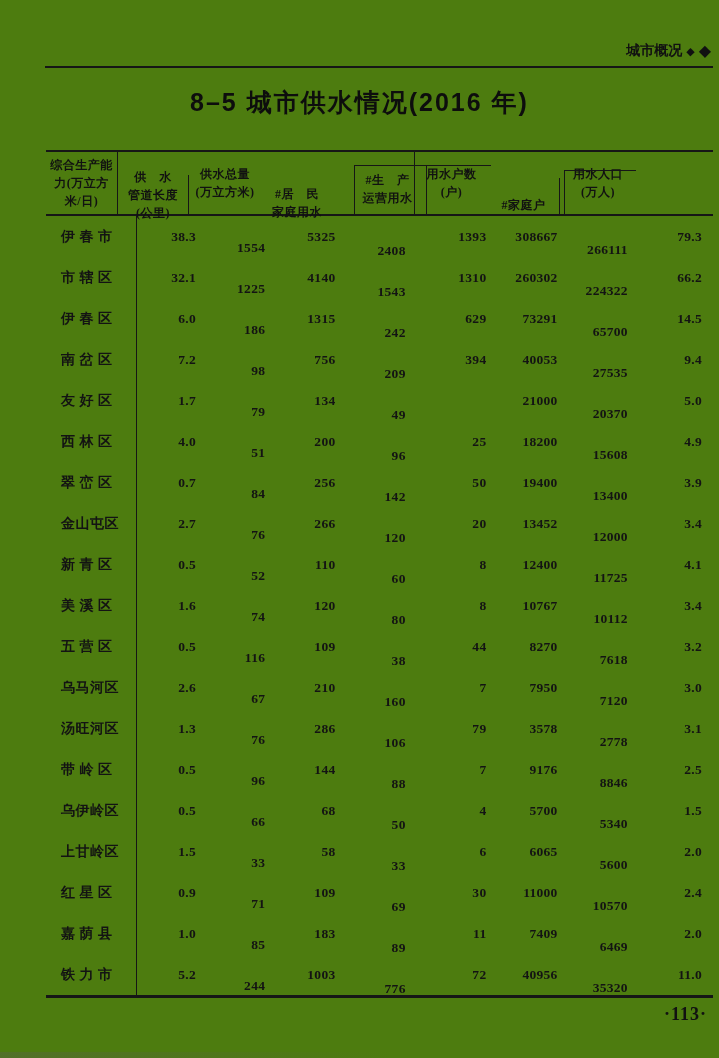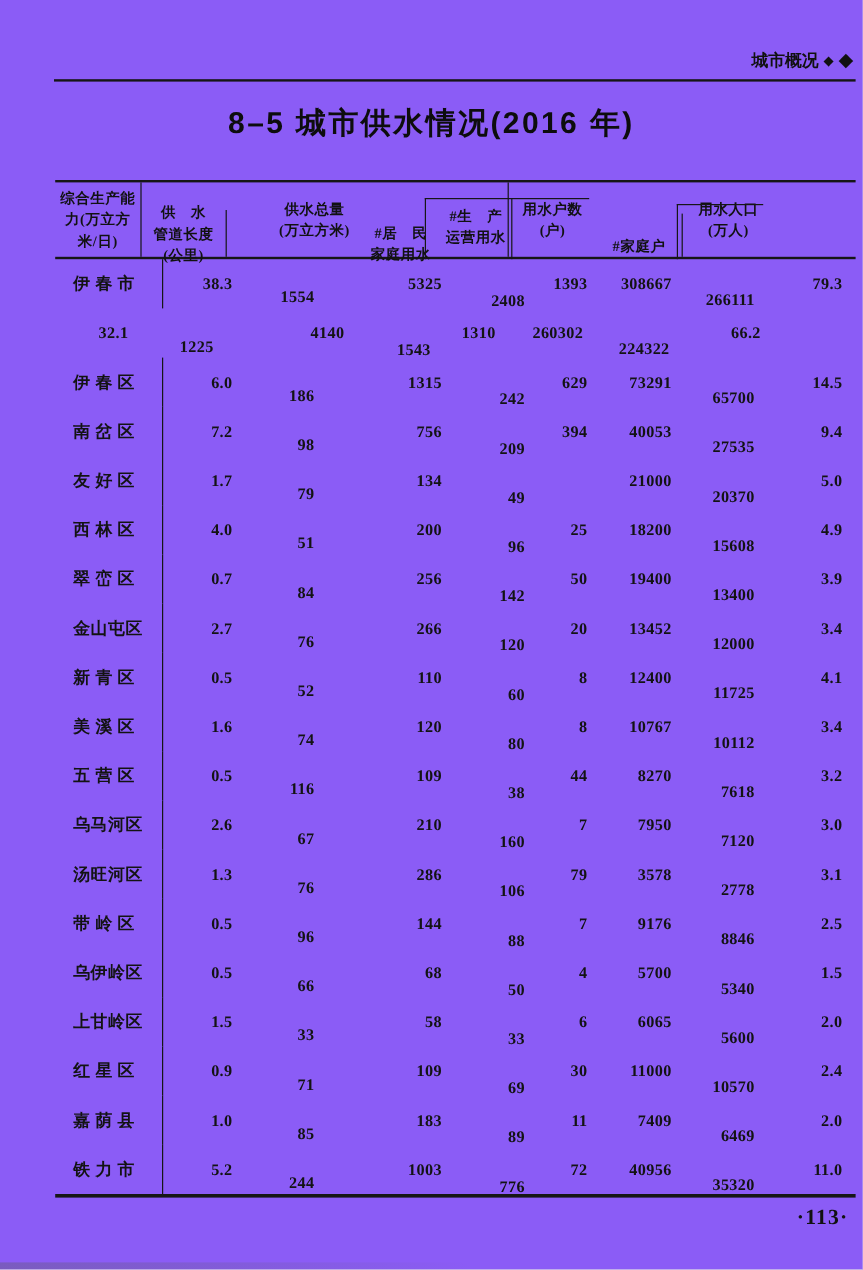"城市概况" .page { background: #8b5cf6 -> #4d7c0f }
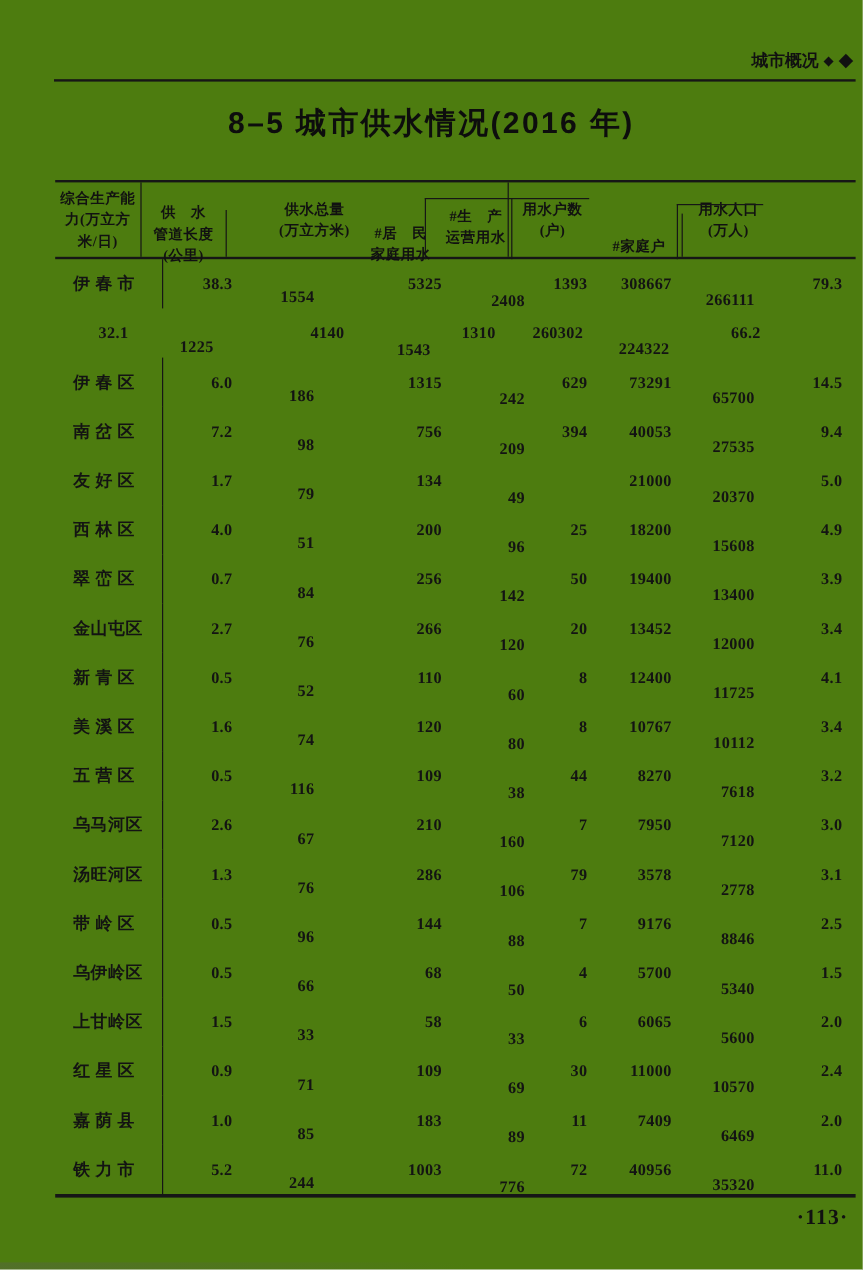"供水总量" .c3 { margin-left: 37px -> none }
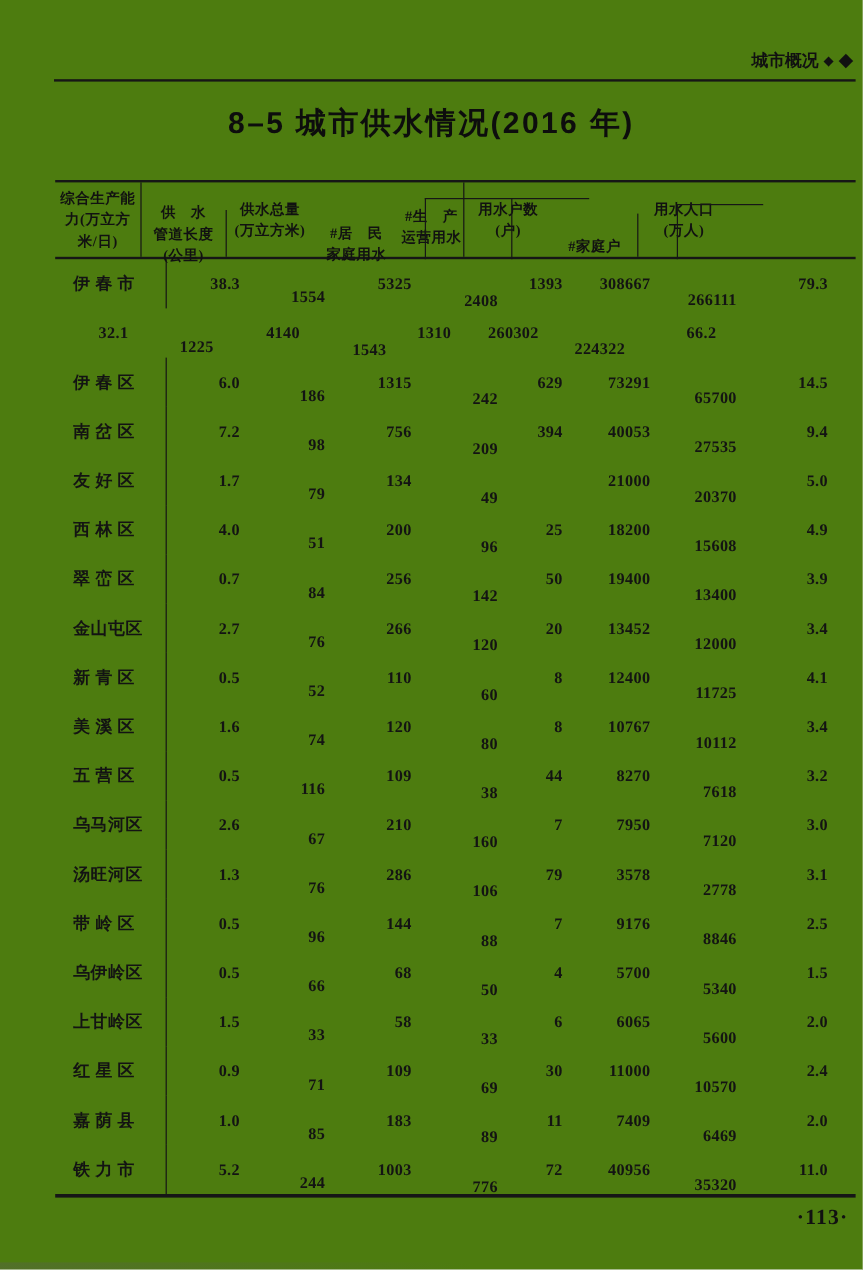"#生 产" .c5 { margin-left: none -> 28px }
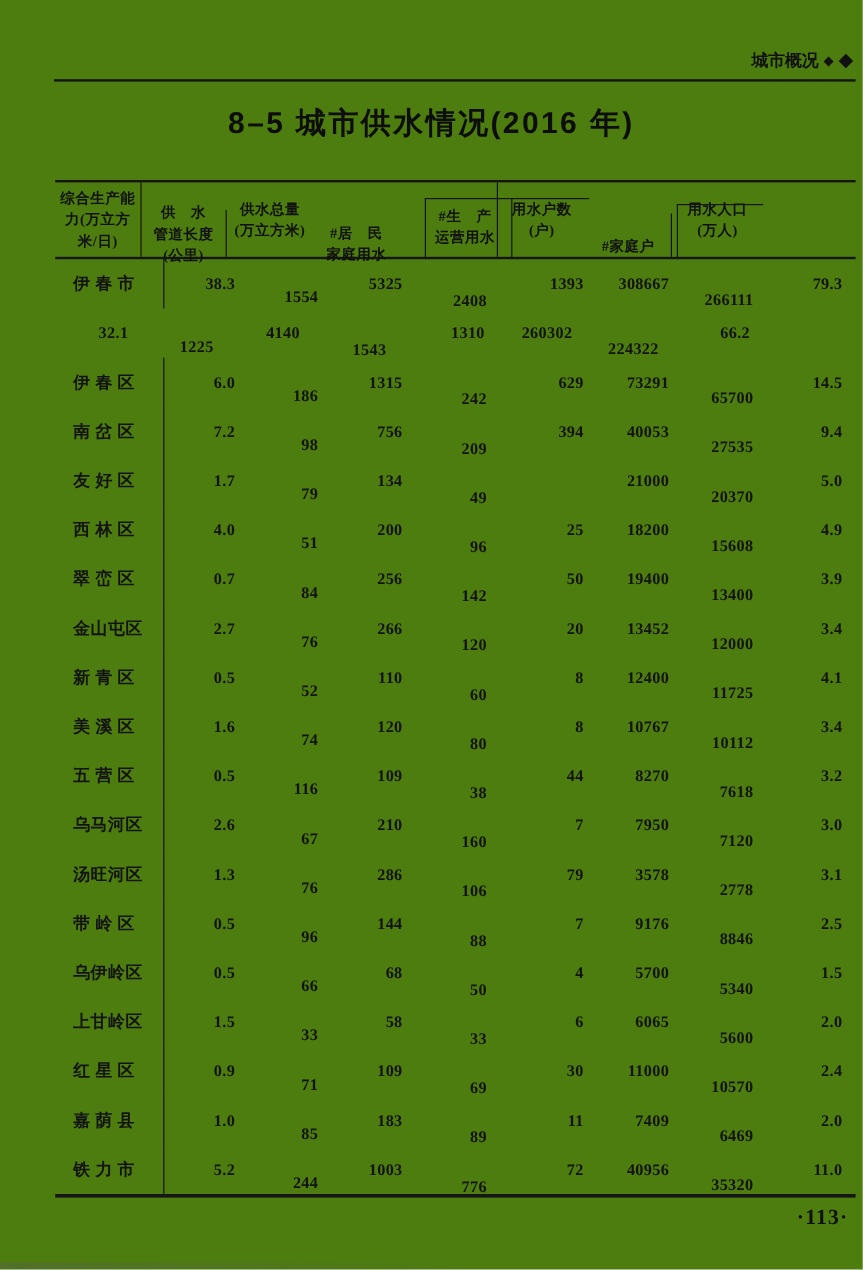"市 辖 区" div.cell { html: none -> <div>市 辖 区</div> }
